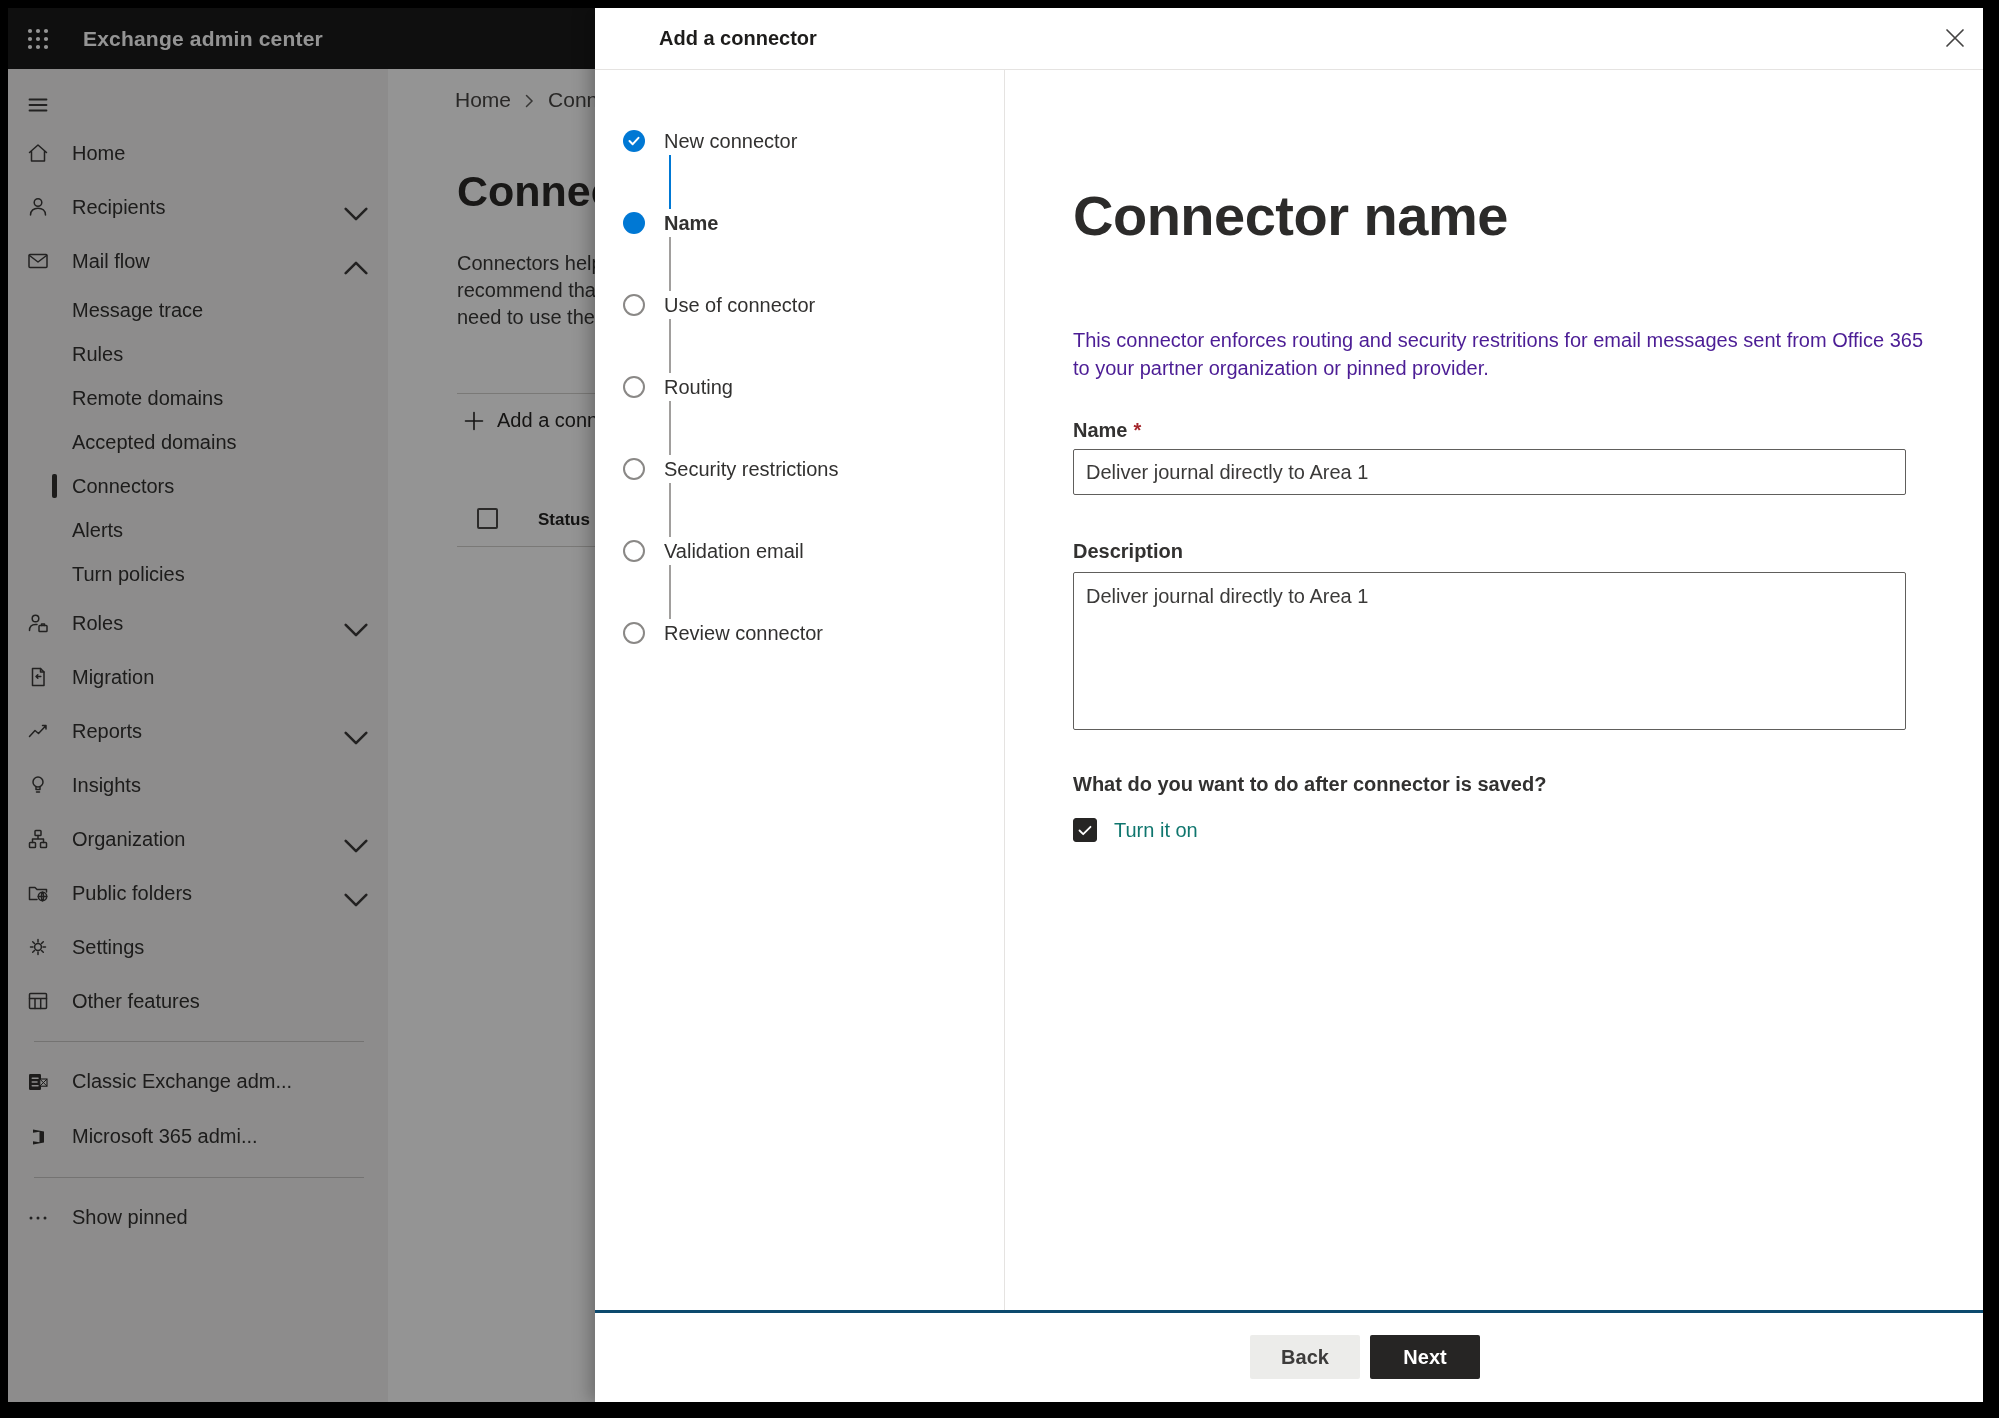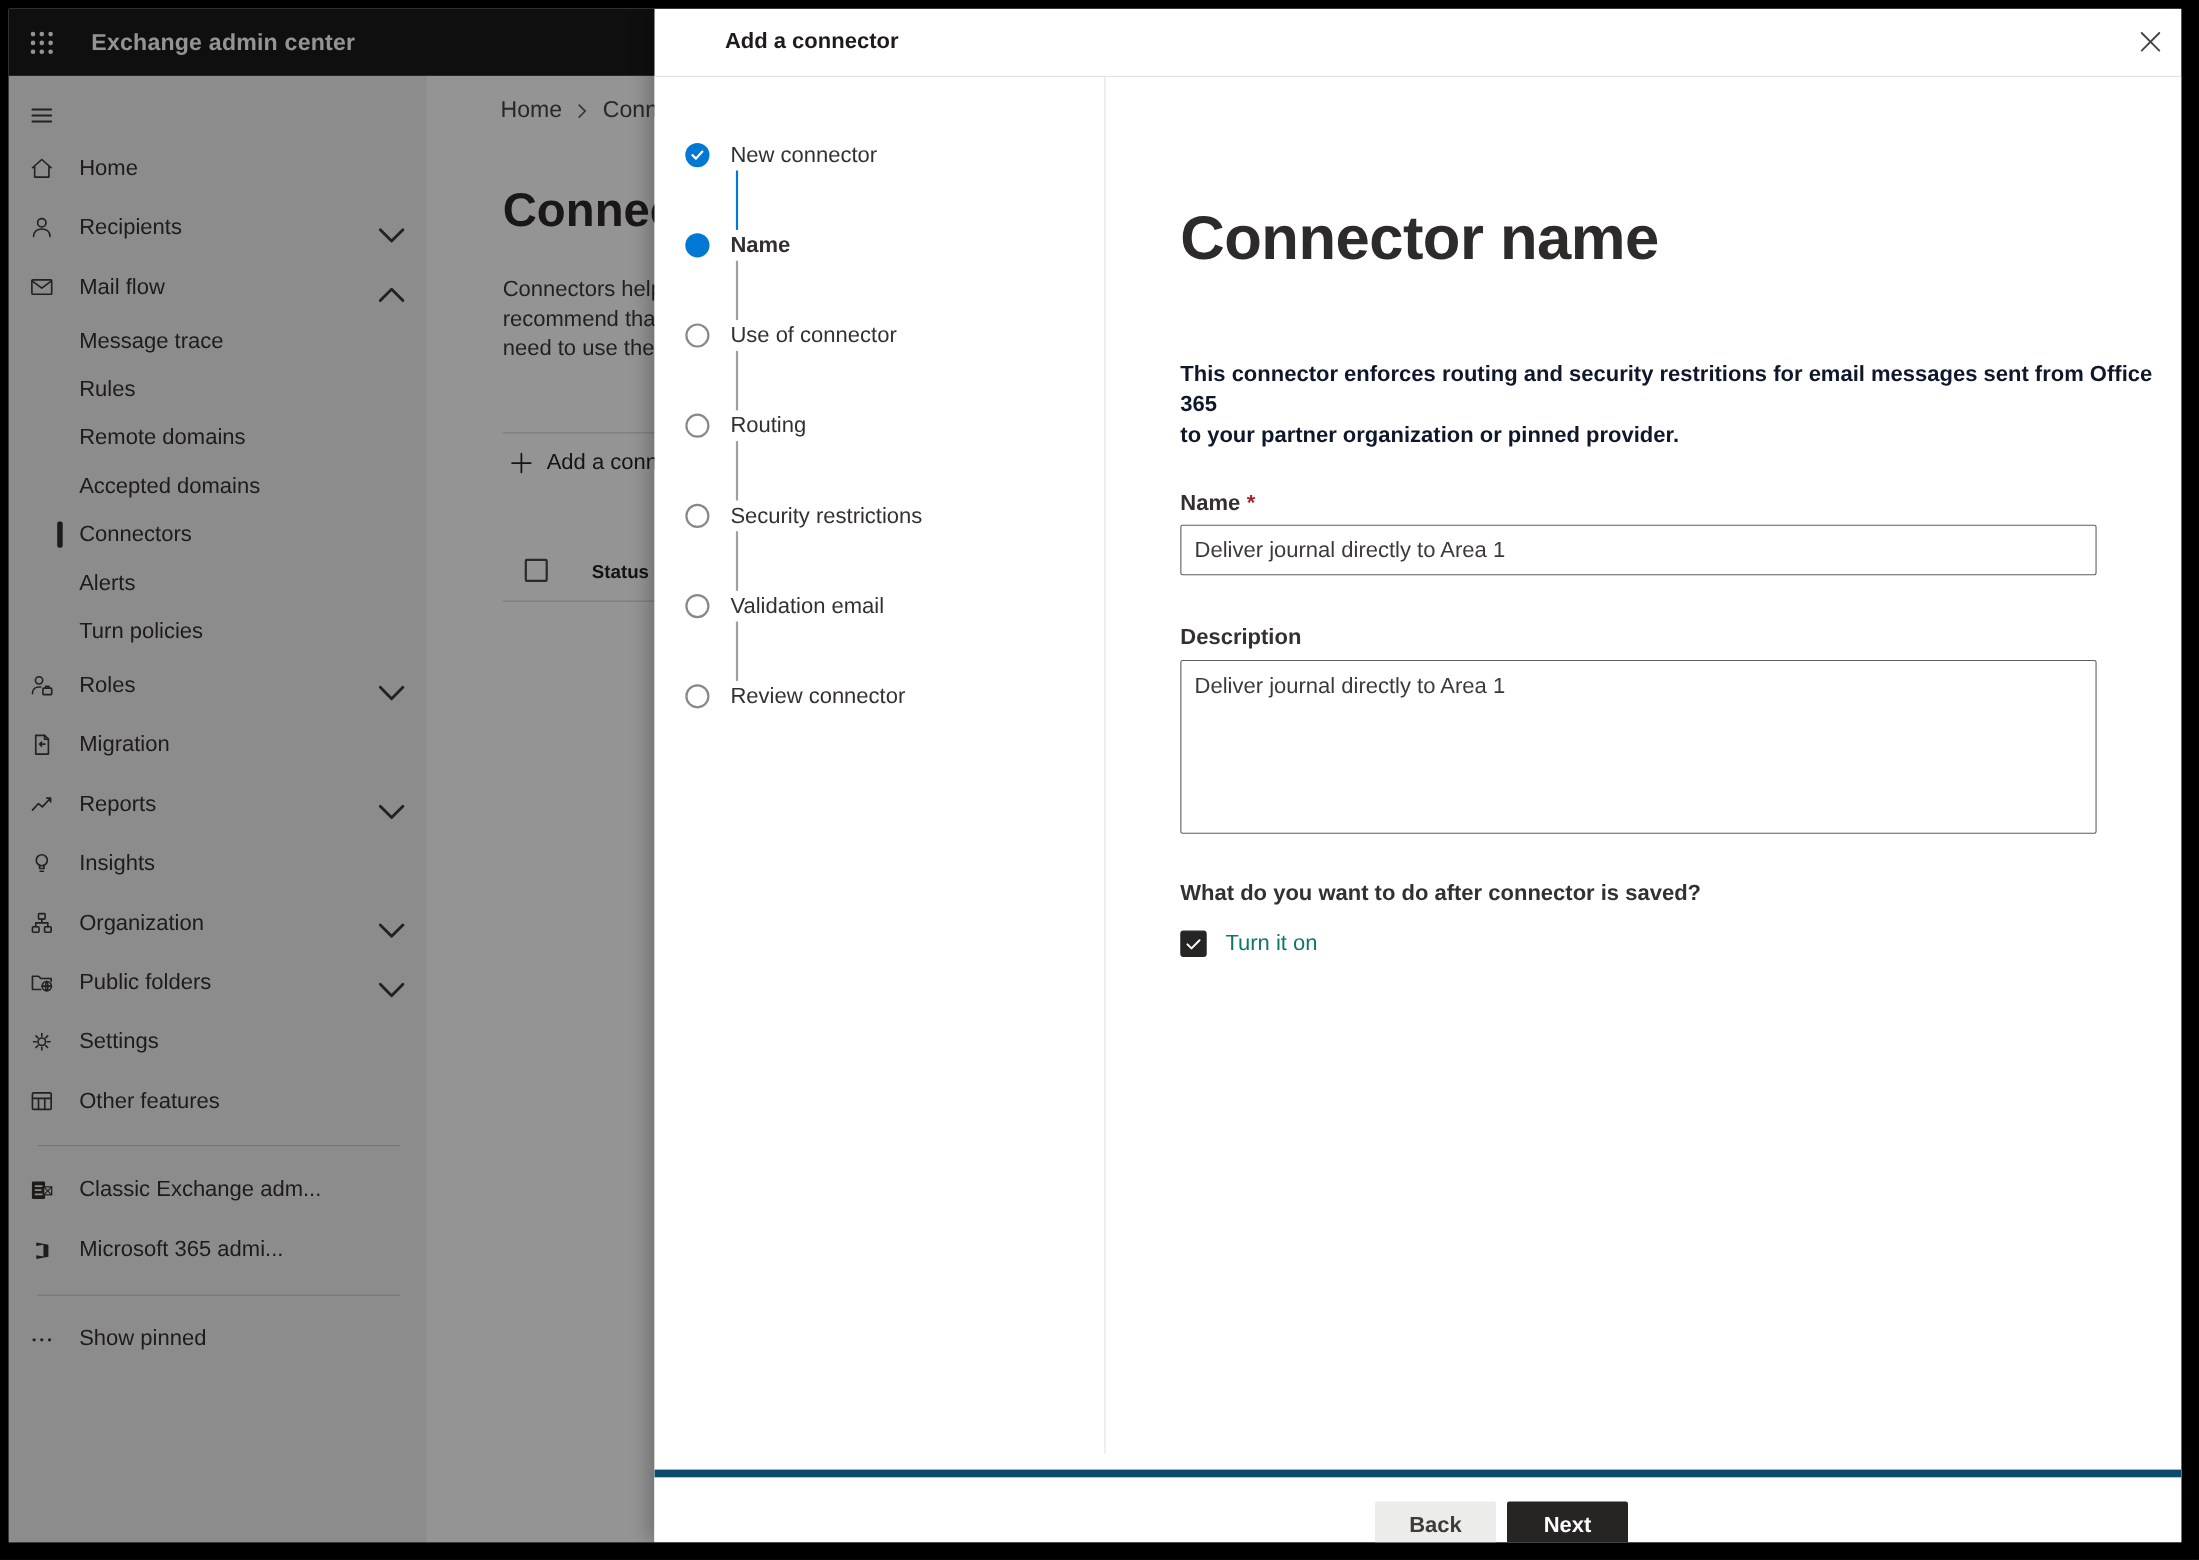"This connector enforces routing and" #form-intro { color: #0f172a -> #4c1d95; font-weight: bold -> none }
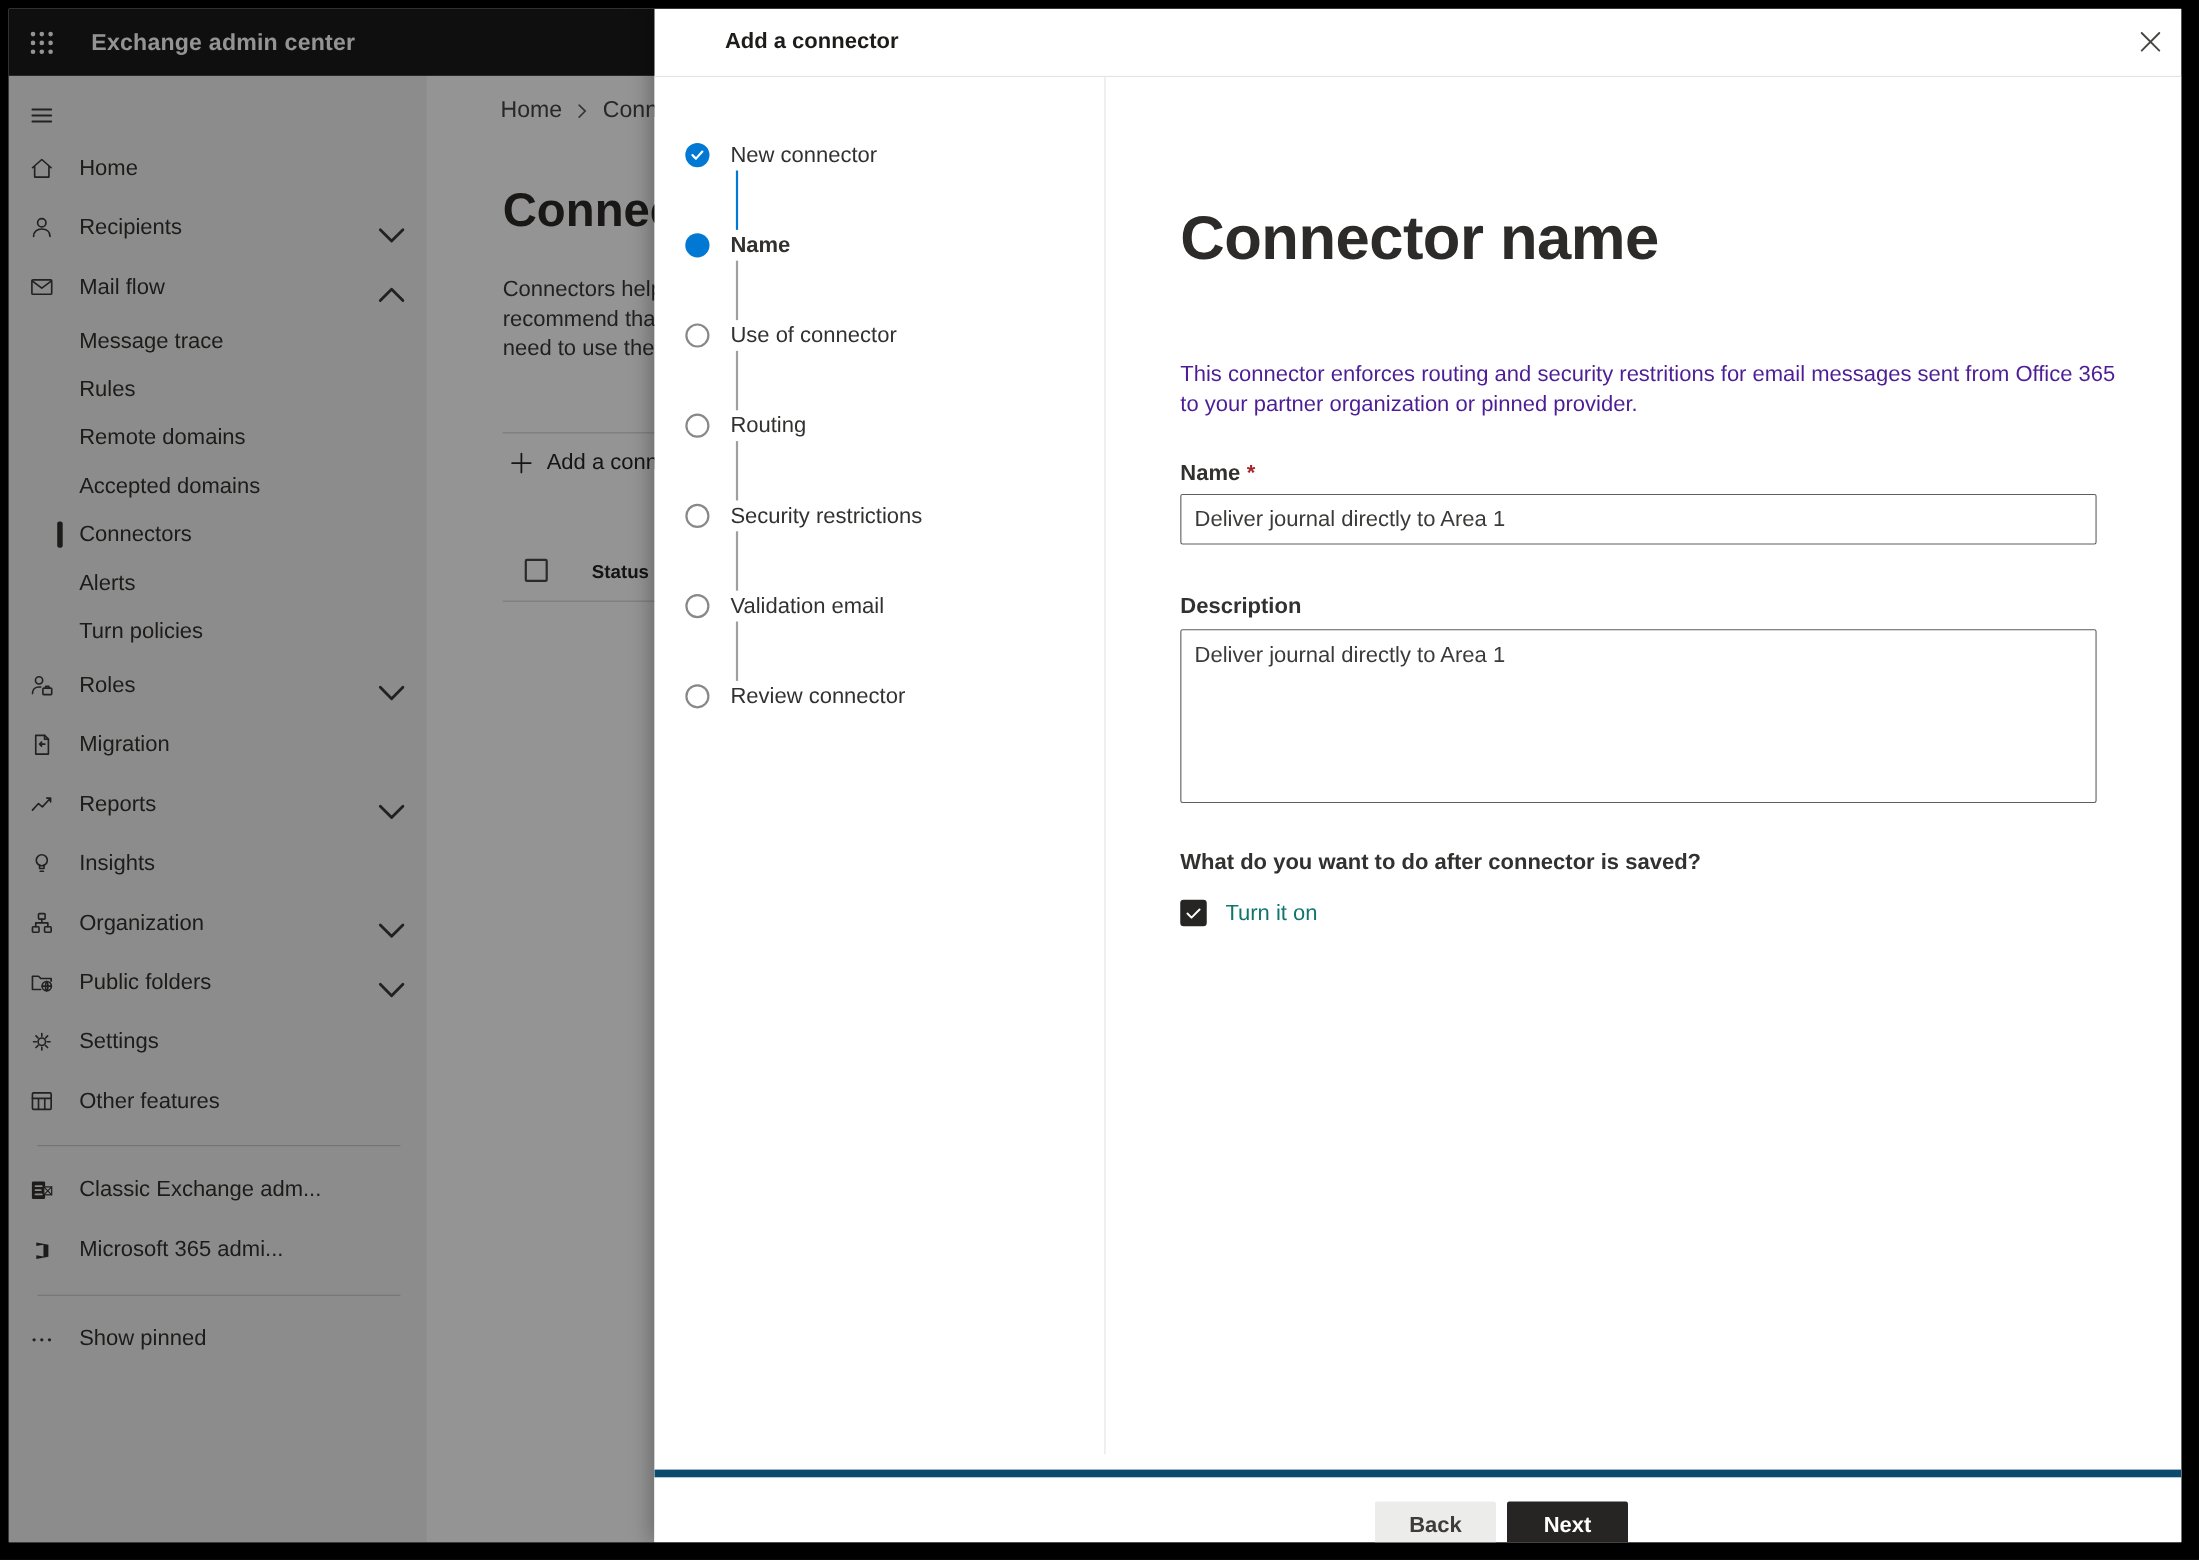"Back" #dlg-footer { border-top: 7px solid #0c4a6e -> 3px solid #0c4a6e; height: 66px -> 92px }
